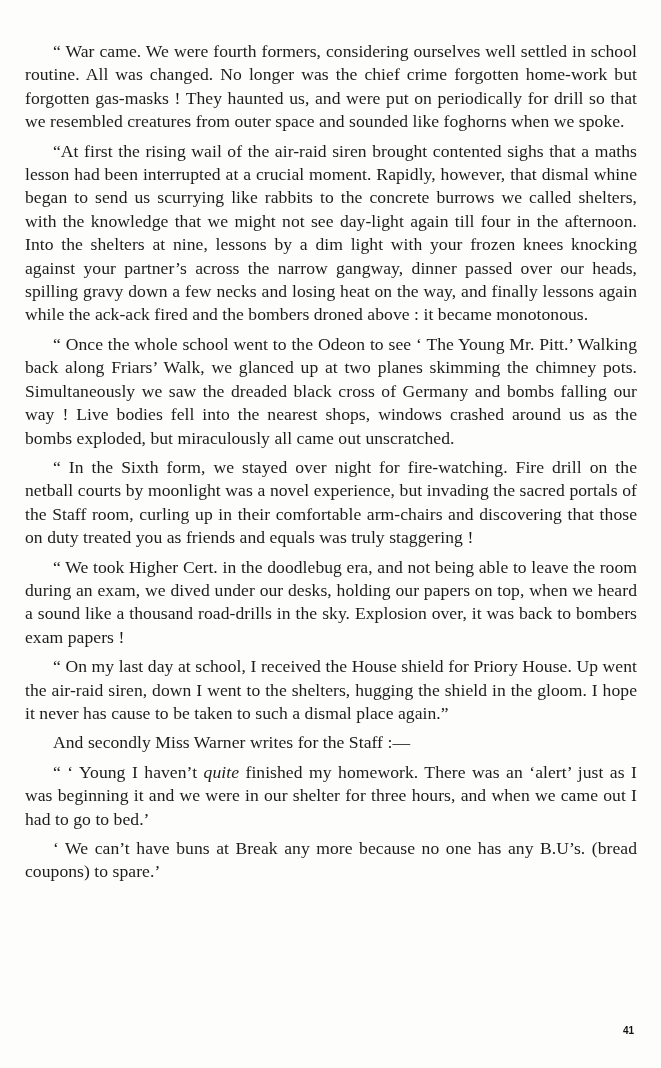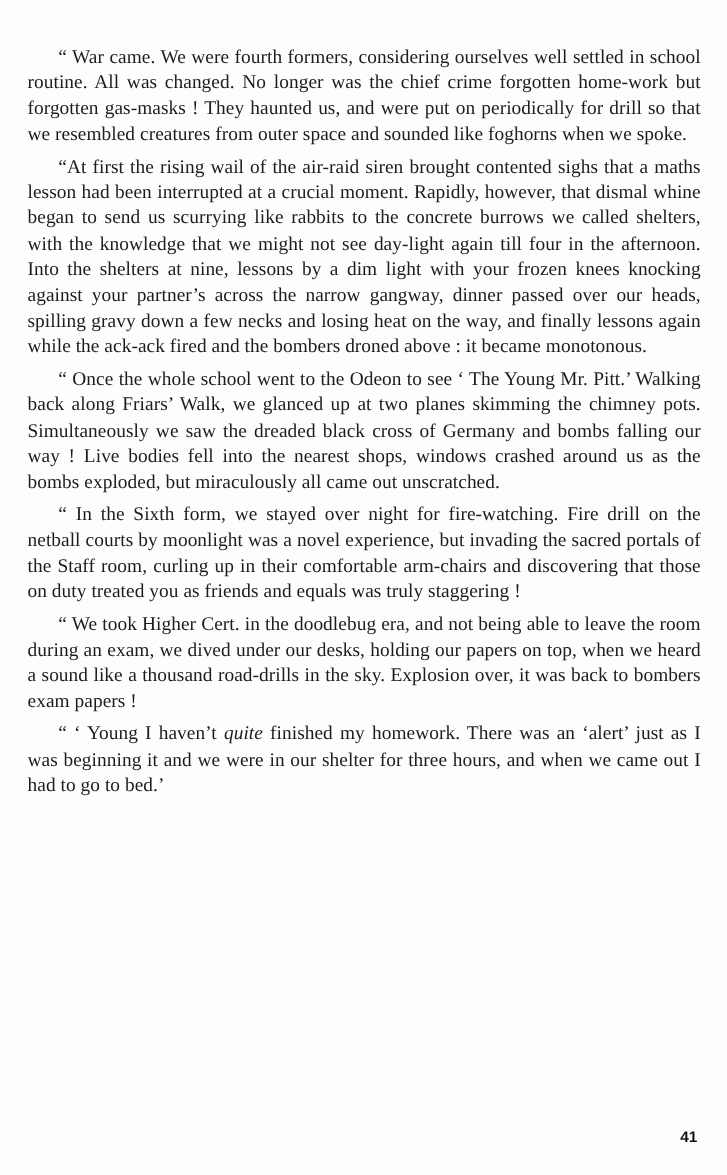"“ On my last day" p.para { html: none -> <p>“ On my last day at school, I received the House shield for Priory House. Up went the air-raid siren, down I went to the shelters, hugging the shield in the gloom. I hope it never has cause to be taken to such a dismal place again.”</p> }
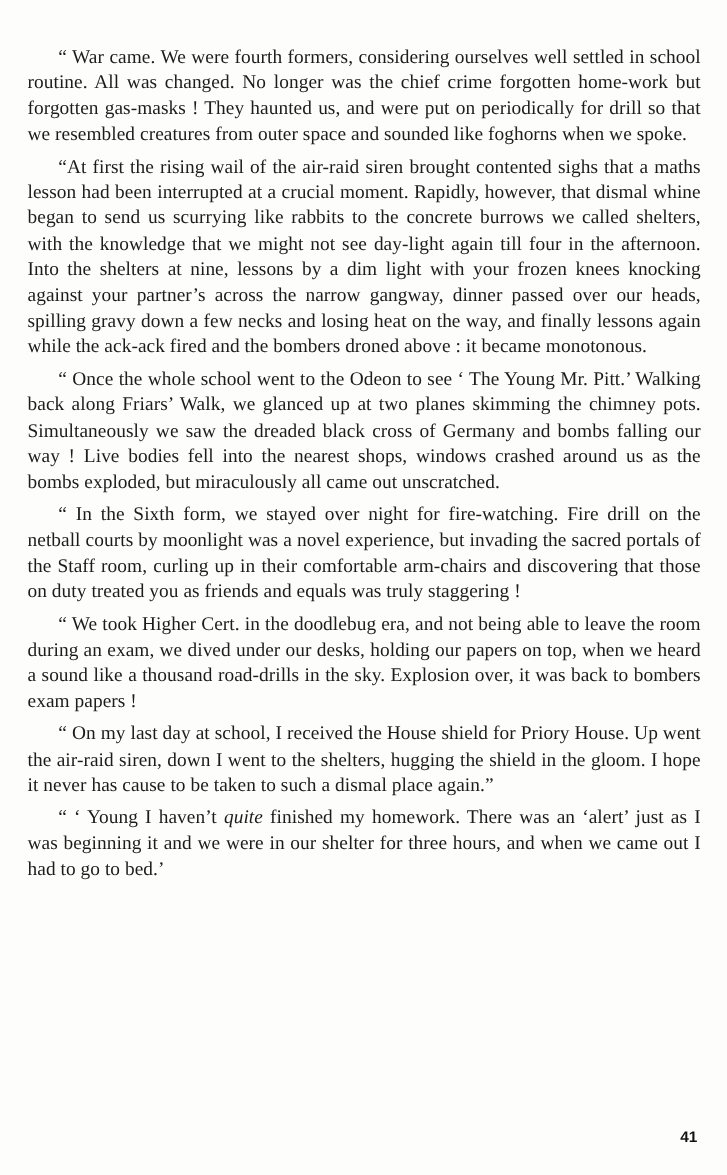"And secondly Miss Warner writes" p.para { html: none -> <p>And secondly Miss Warner writes for the Staff :—</p> }
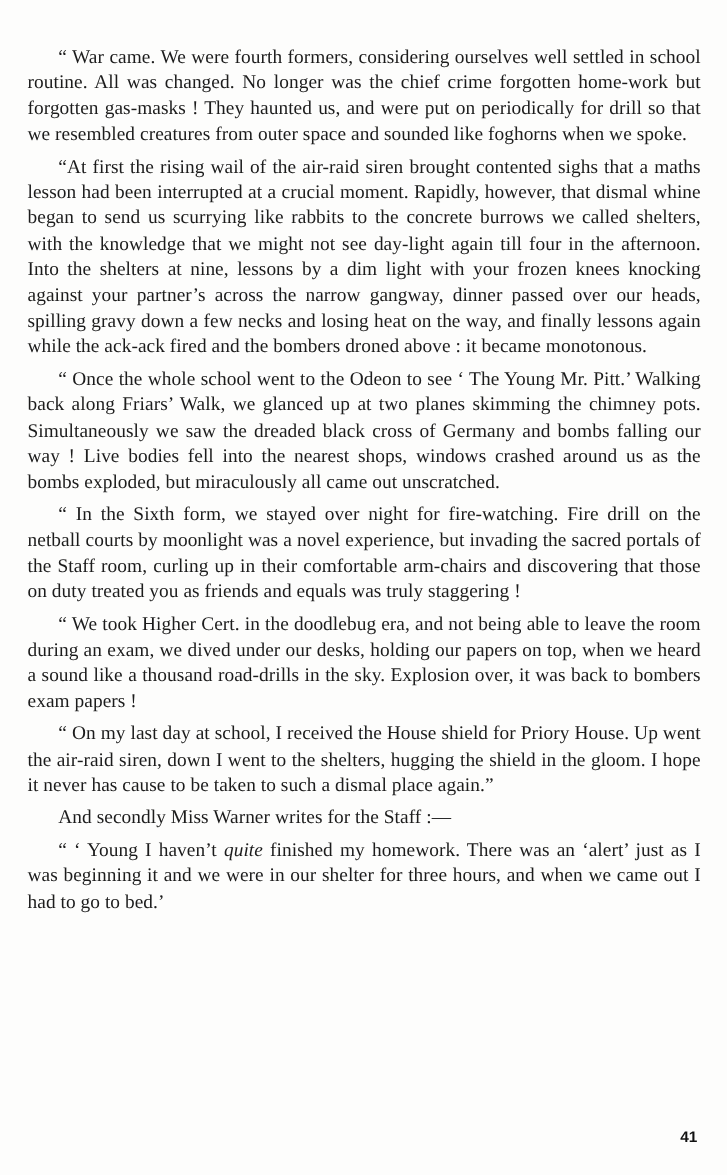"‘ We can’t have buns" p.para { html: none -> <p>‘ We can’t have buns at Break any more because no one has any B.U’s. (bread coupons) to spare.’</p> }
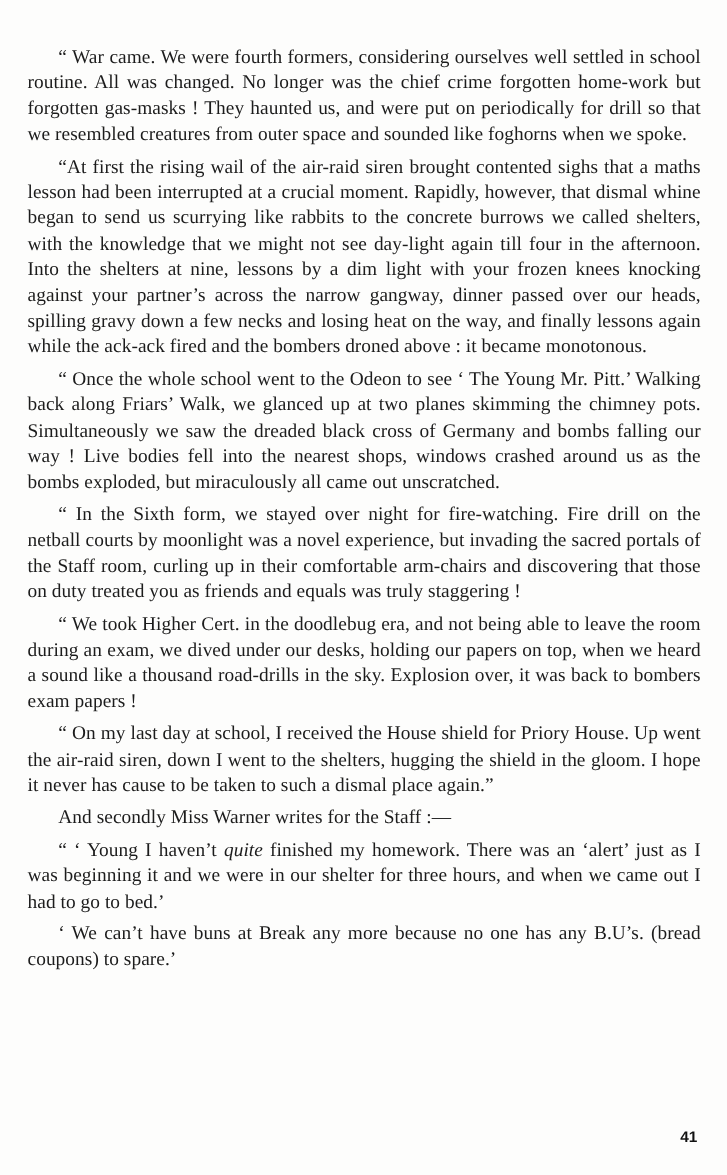"41" .page-number { font-size: 14px -> 10px }
